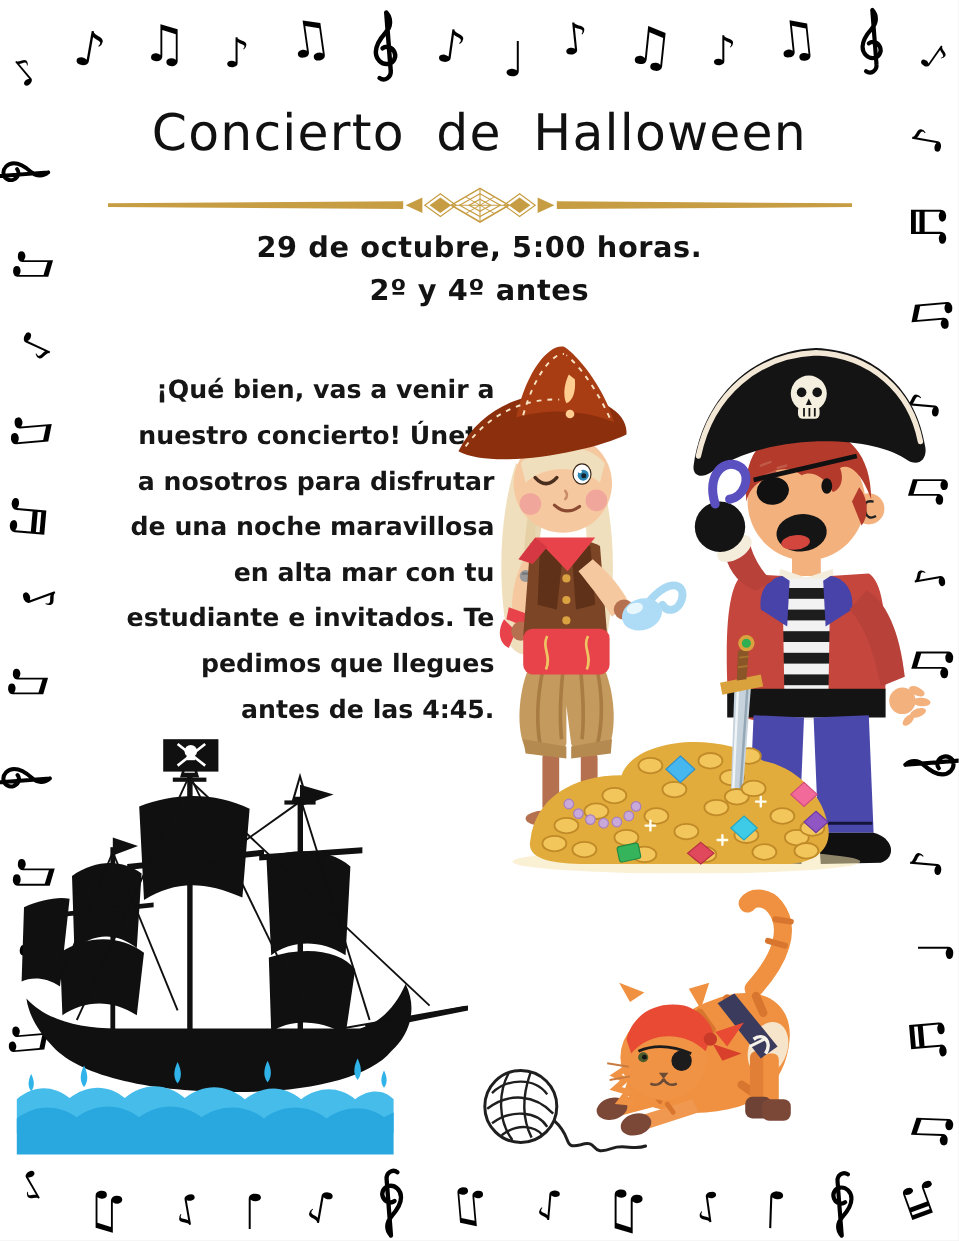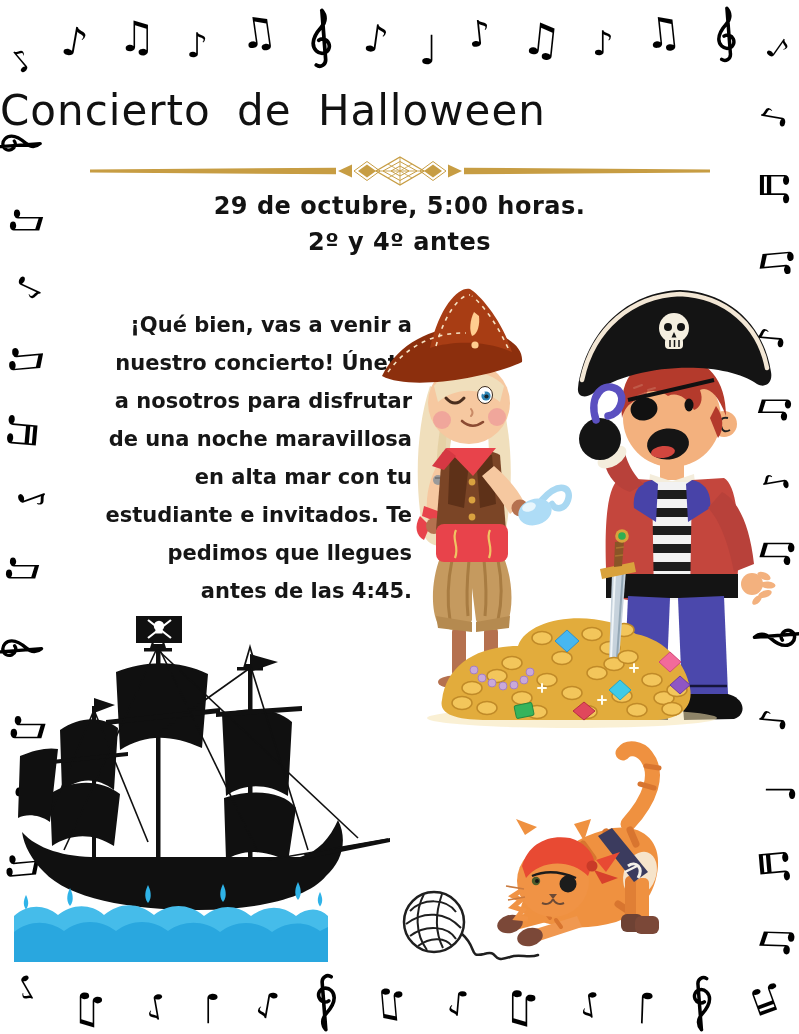"Concierto de Halloween" .title { text-align: left -> center }
